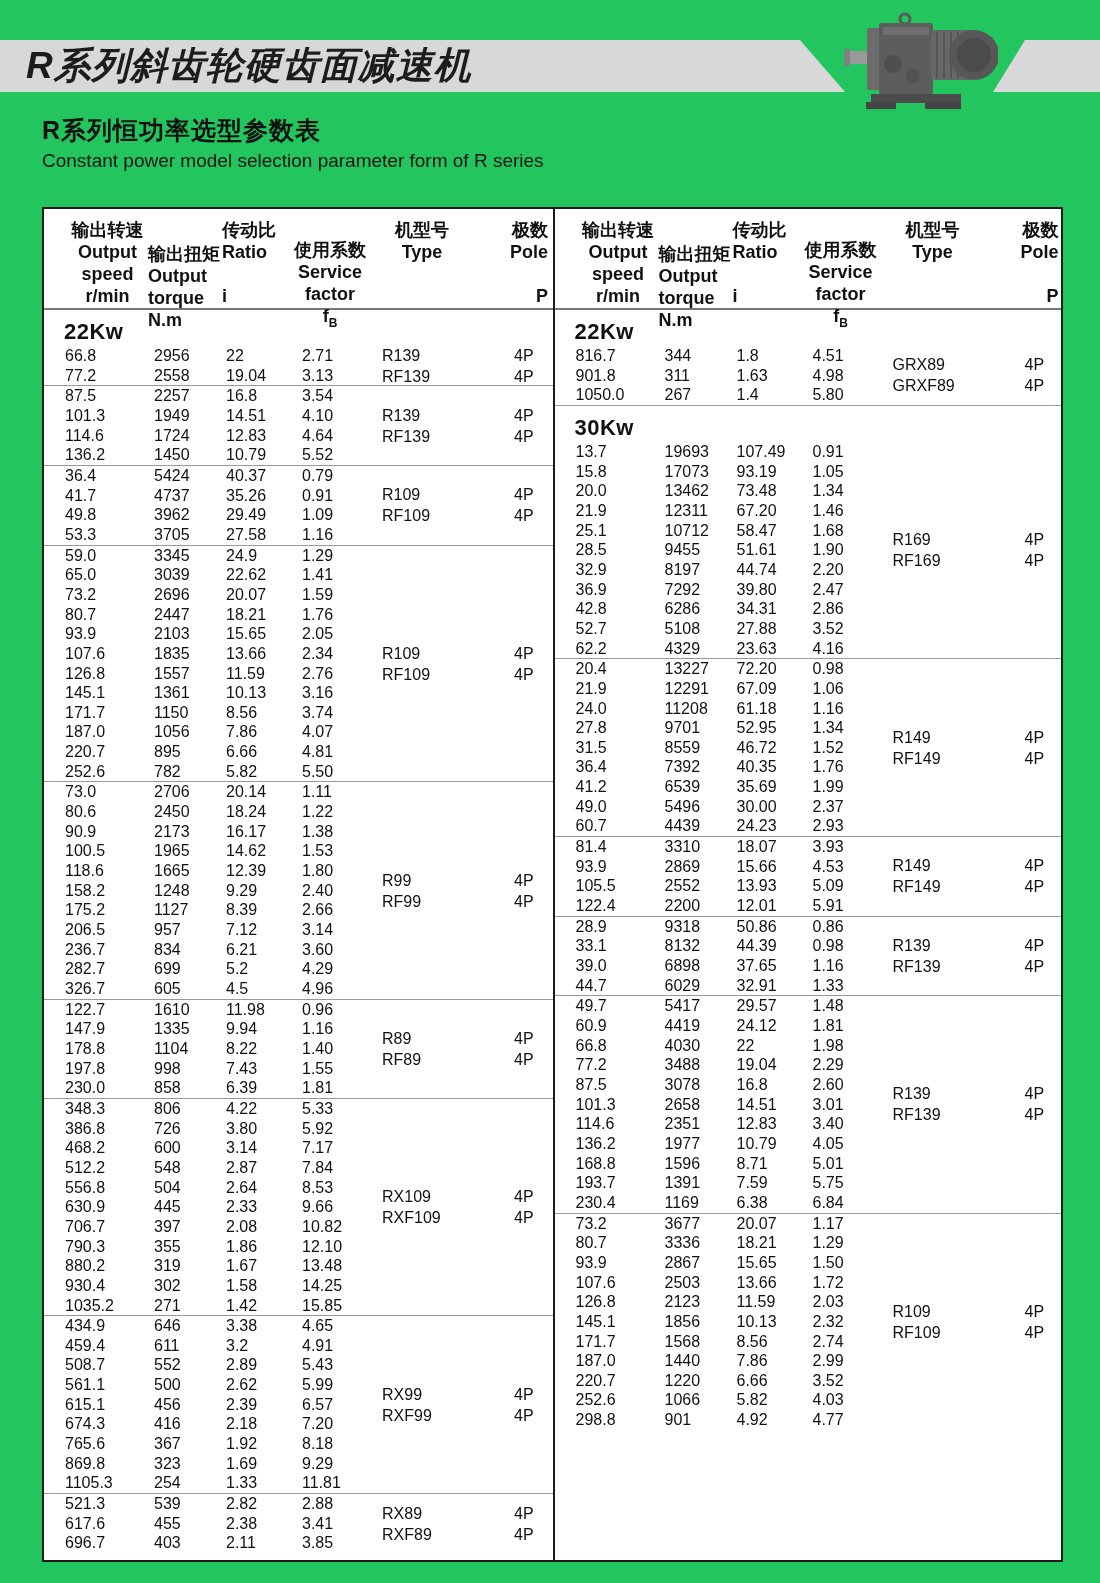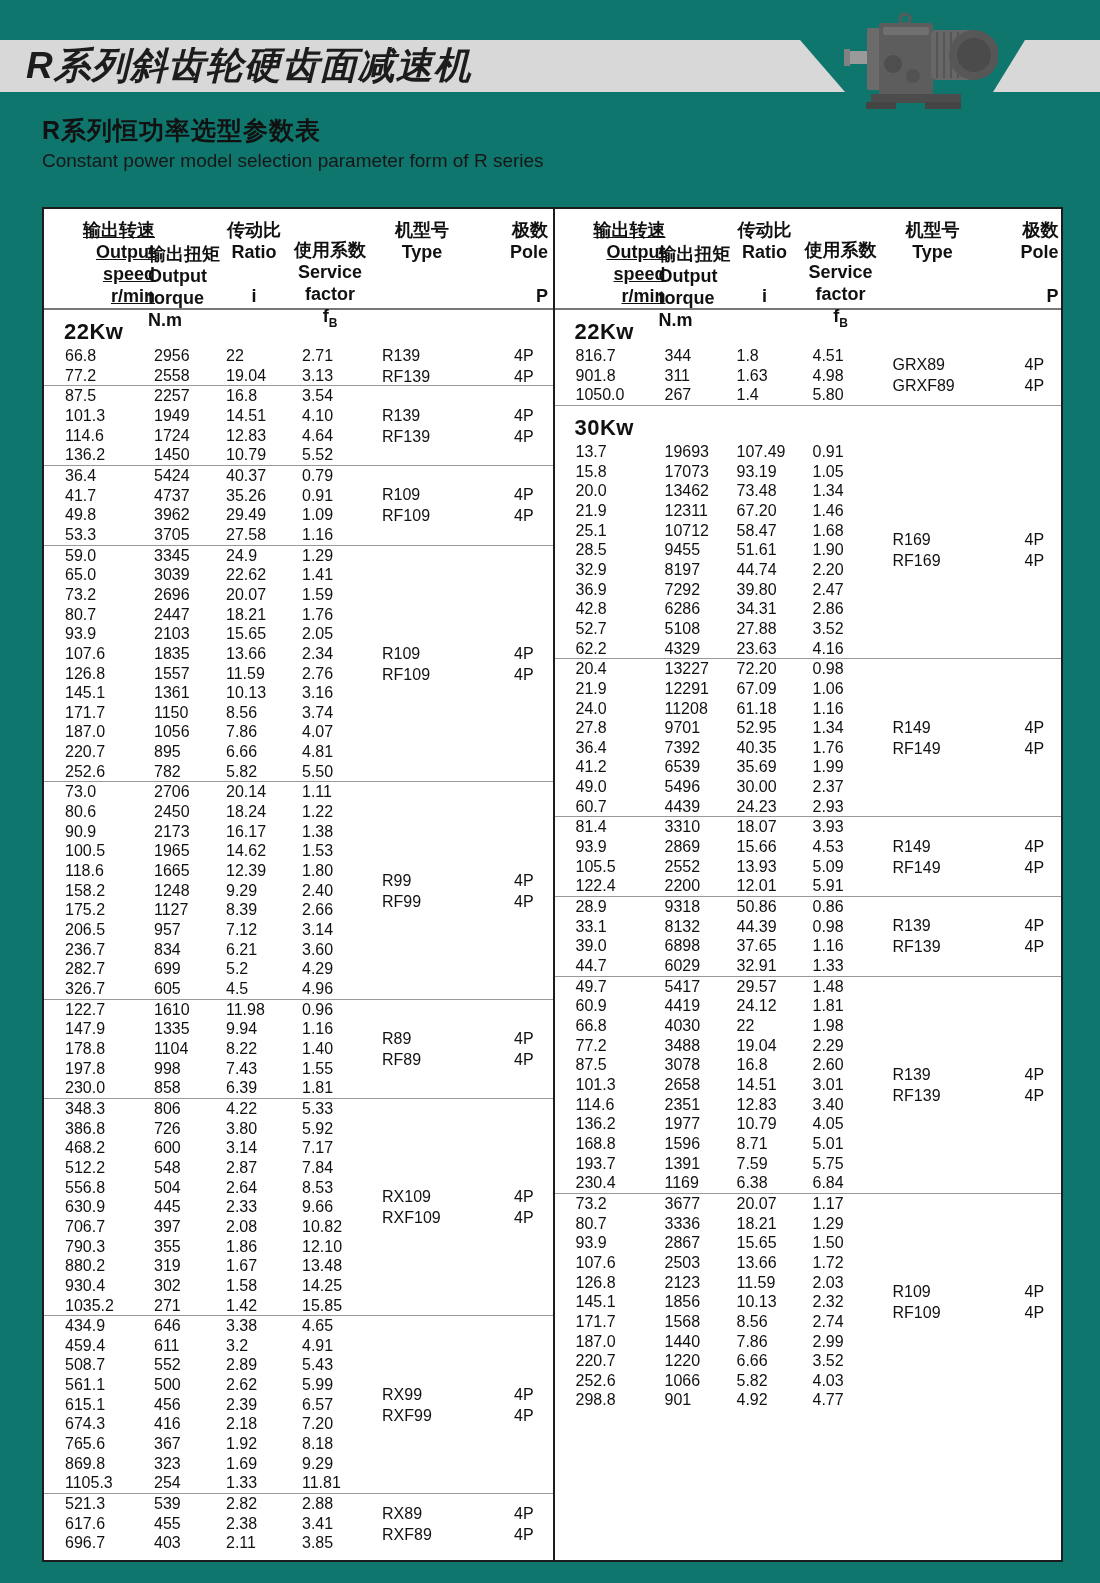"R系列斜齿轮硬齿面减速机" .sheet { background: #0f766e -> #22c55e }
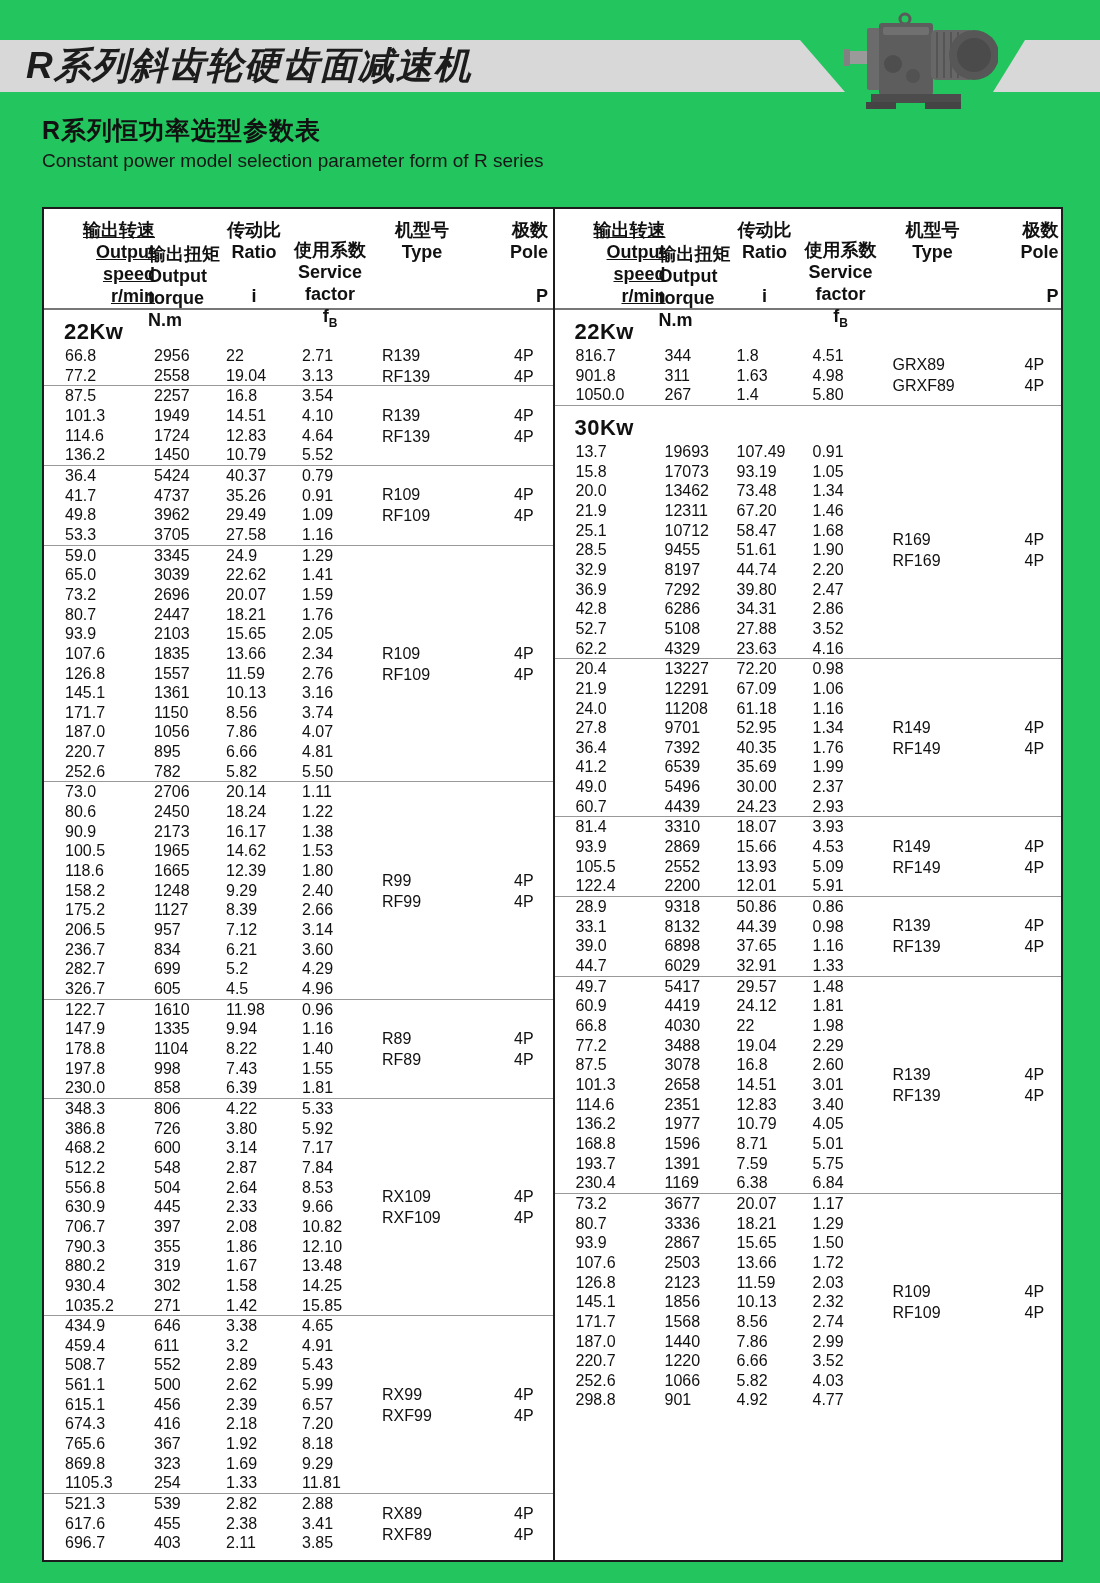"输出转速" .hc1 { text-align: right -> center; text-decoration: underline -> none }
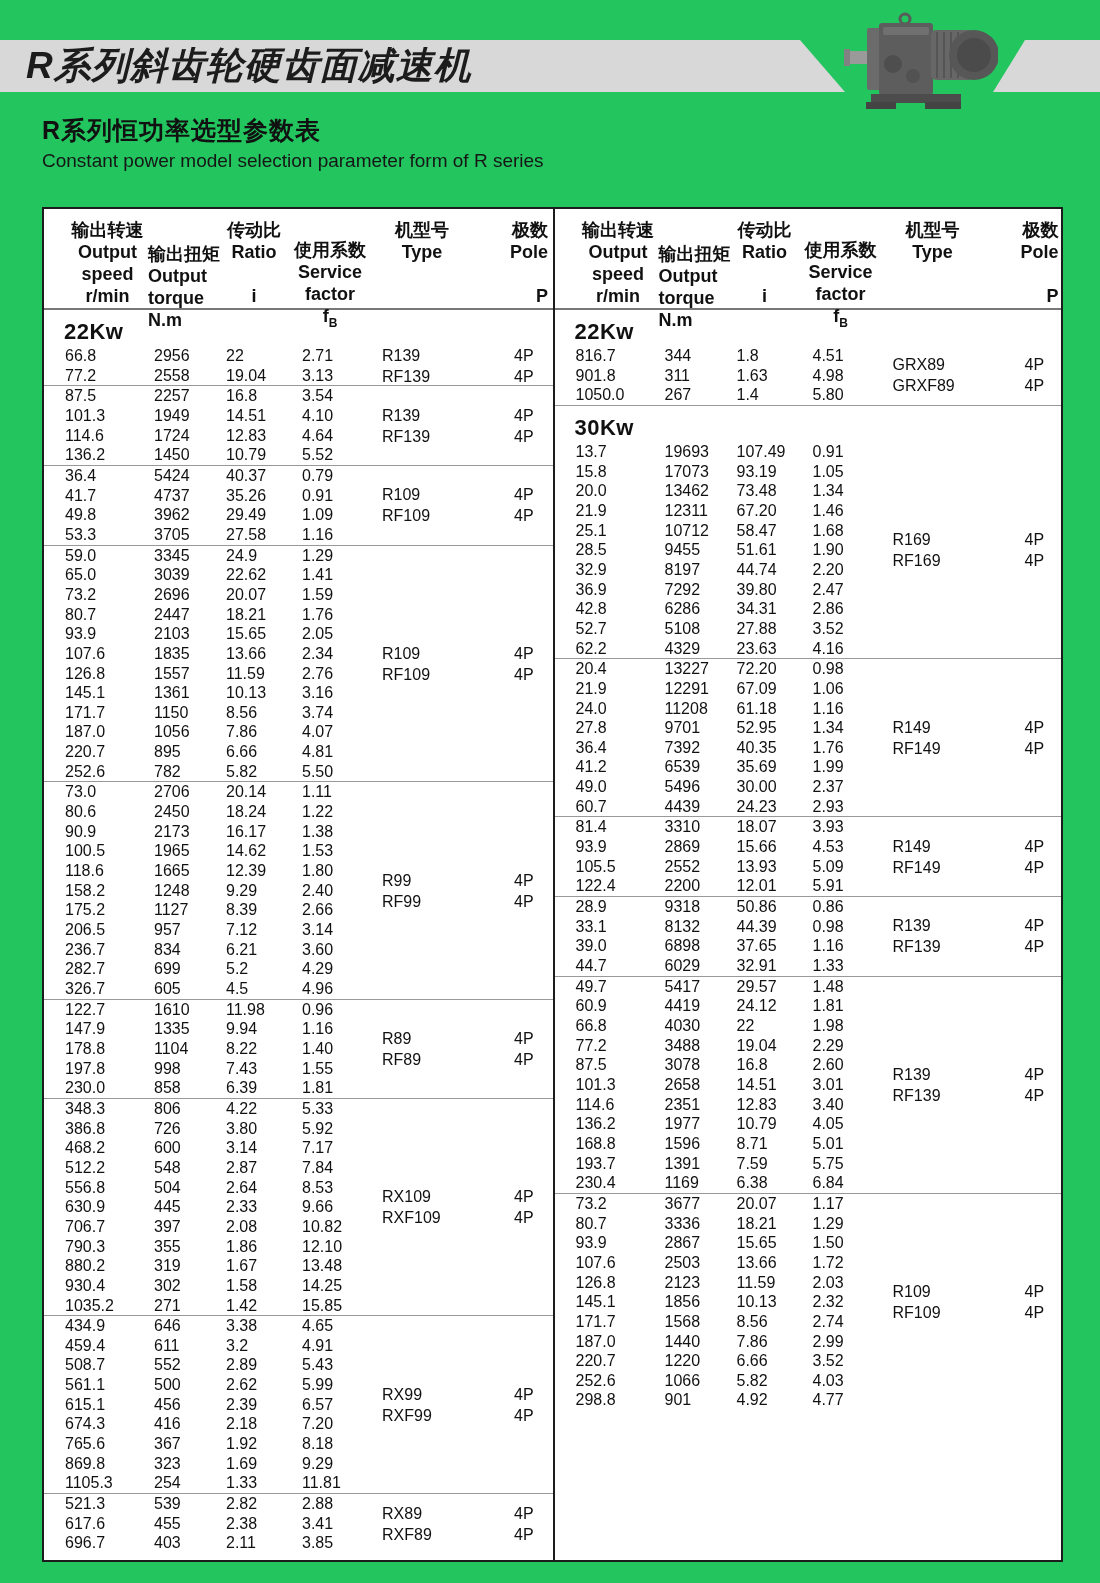"传动比" .hc3 { text-align: center -> left }
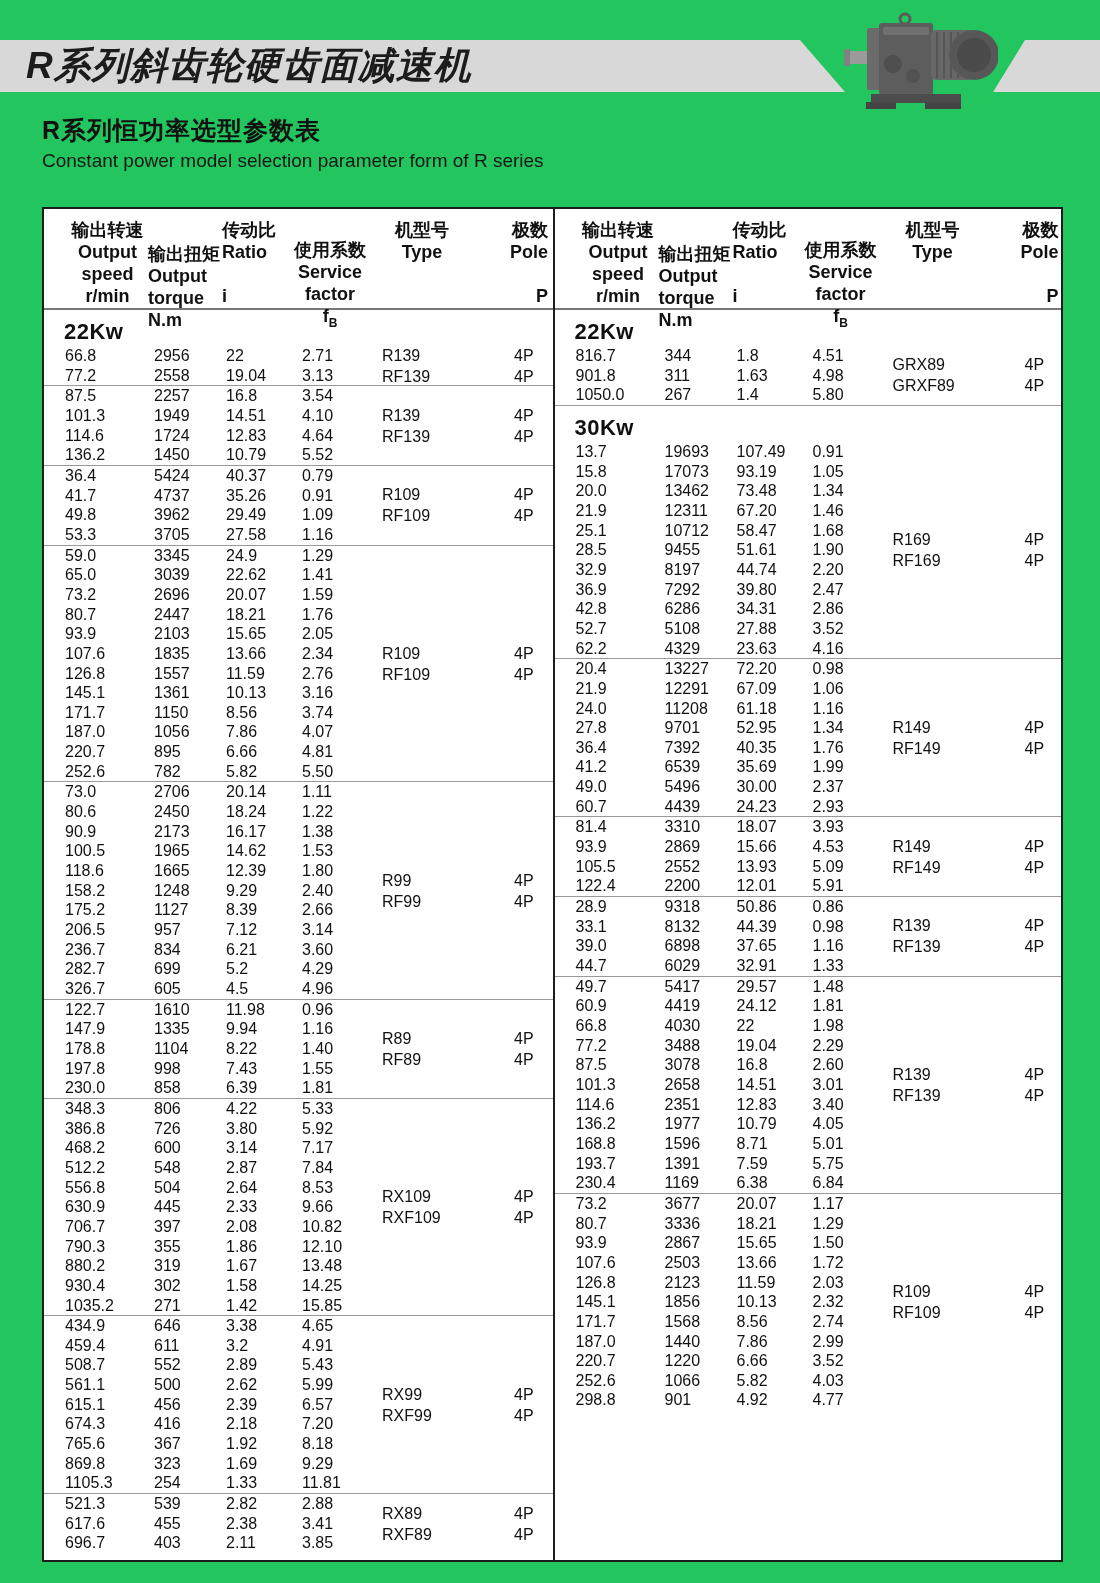"31.5" div.drow { html: none -> <div> <span>31.5</span> <span>8559</span> <span>46.72</span> <span>1.52</span> </div> }
